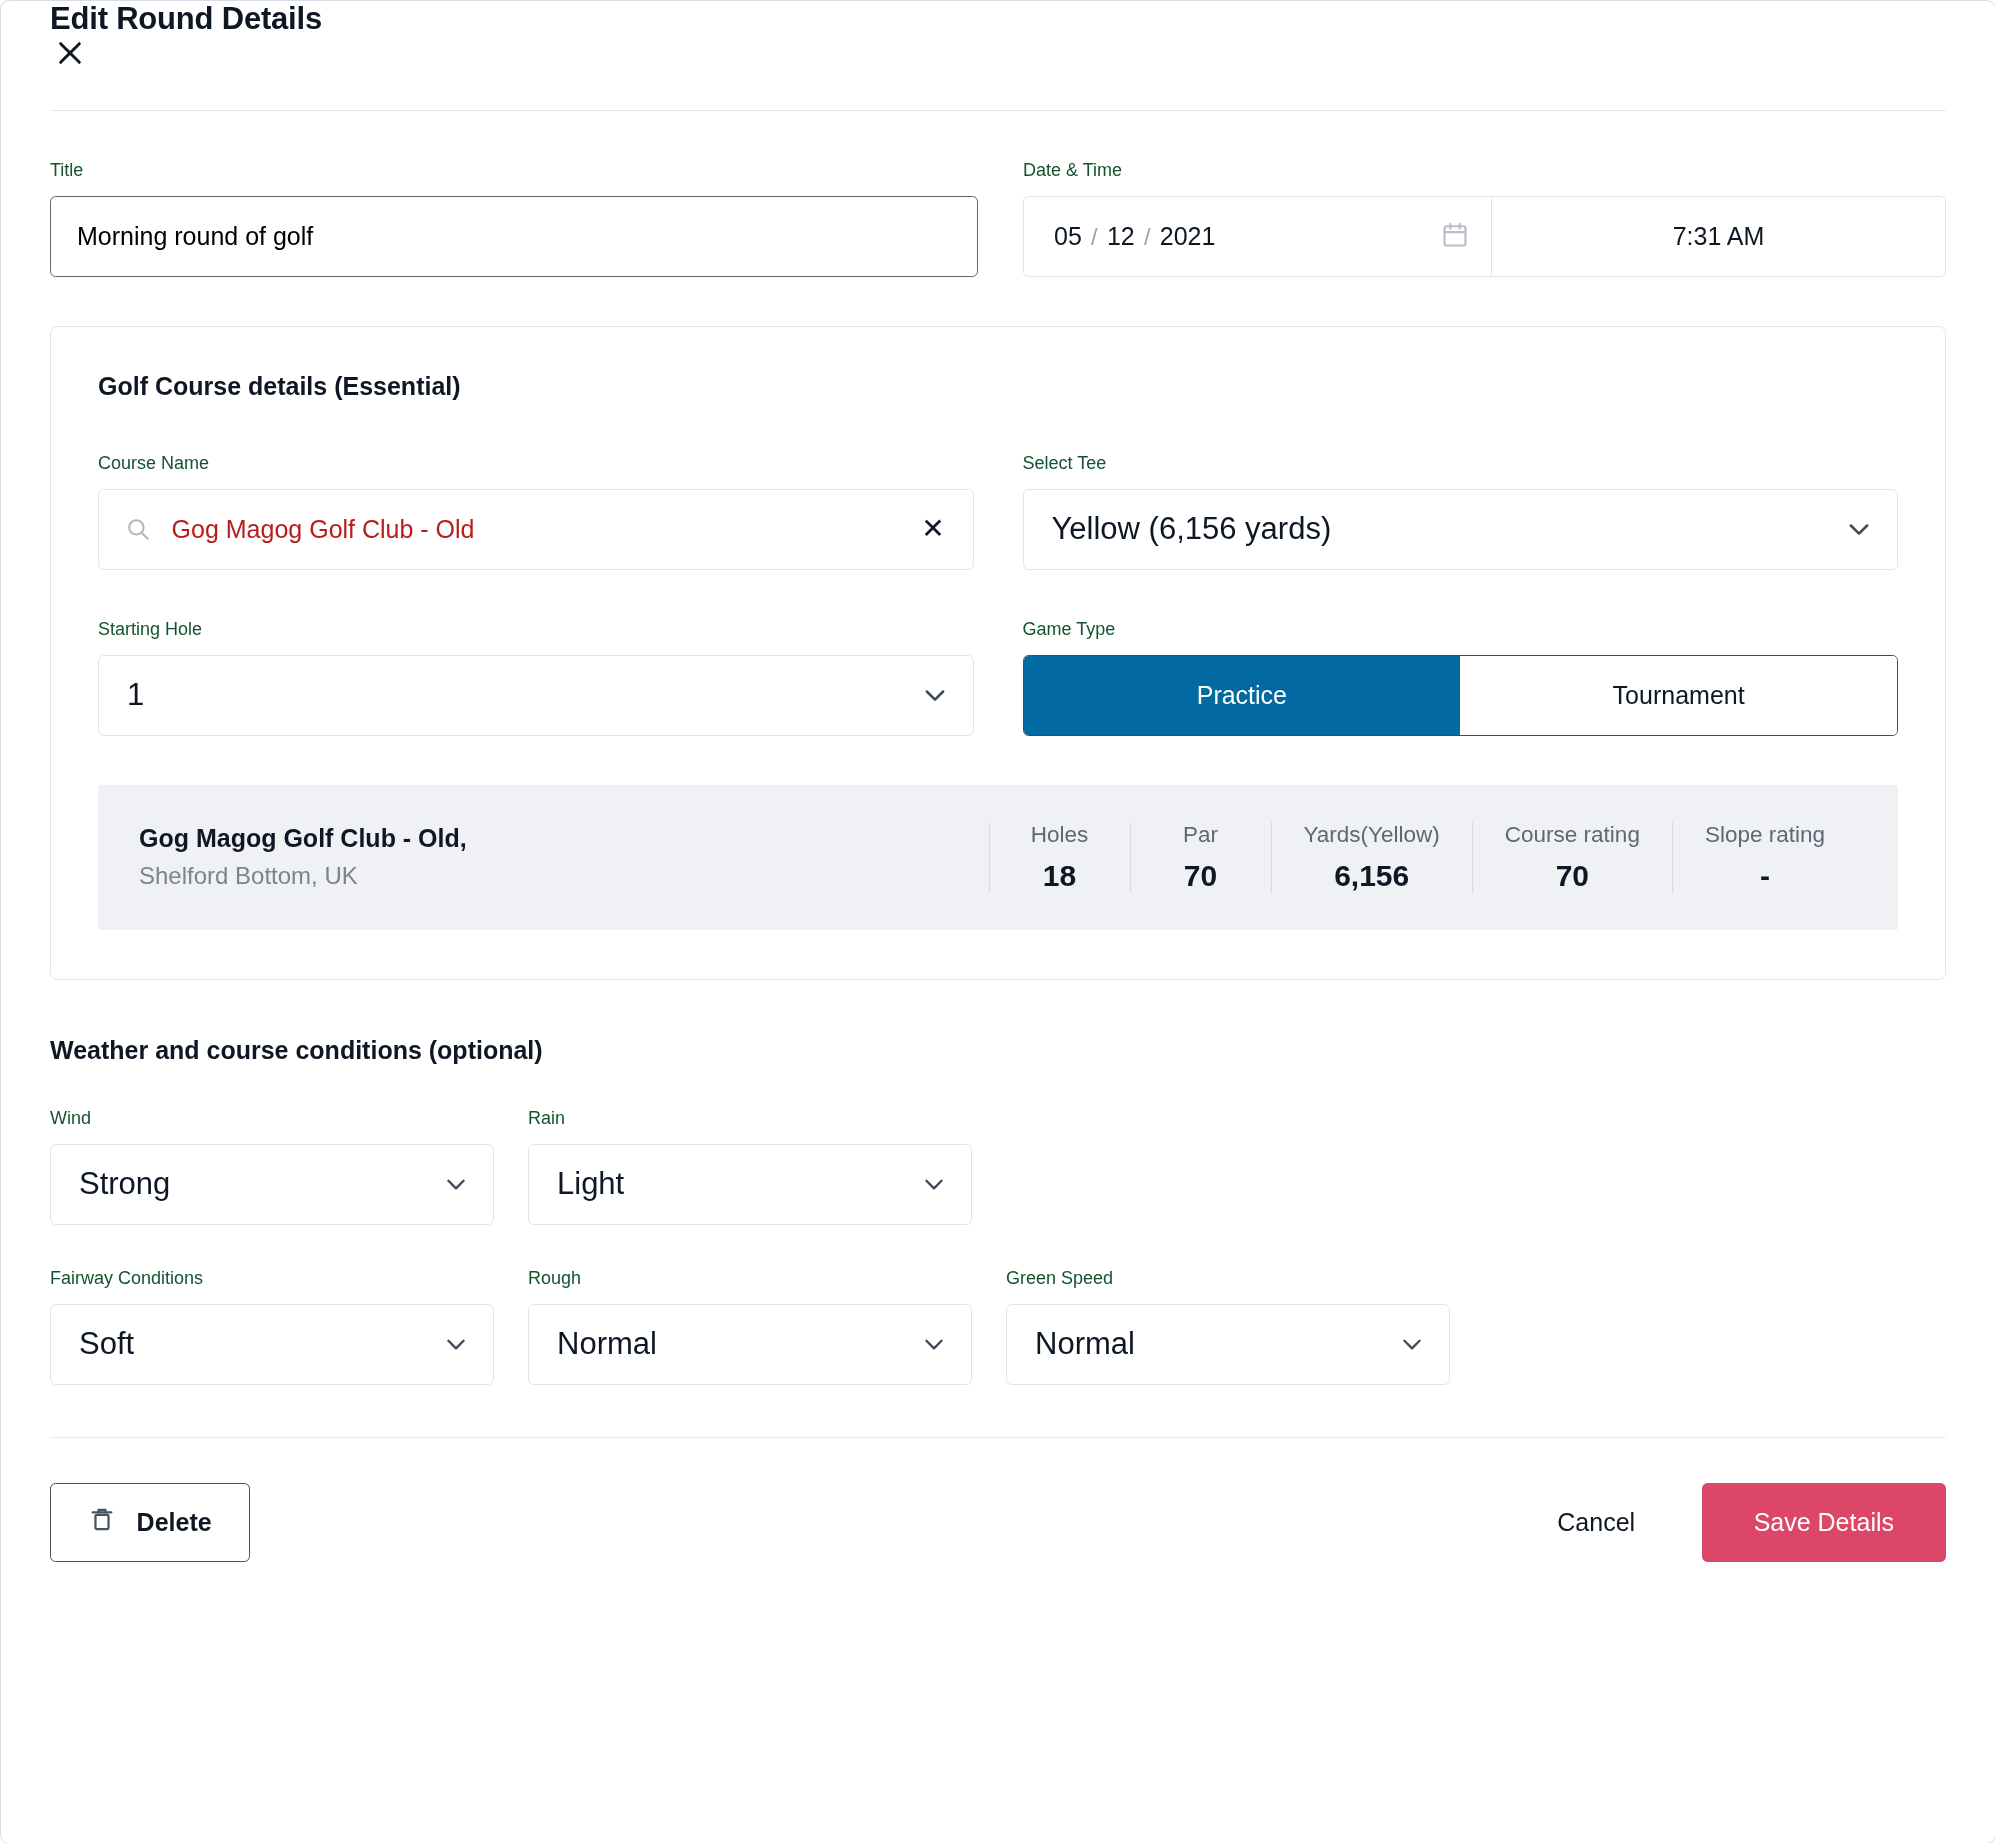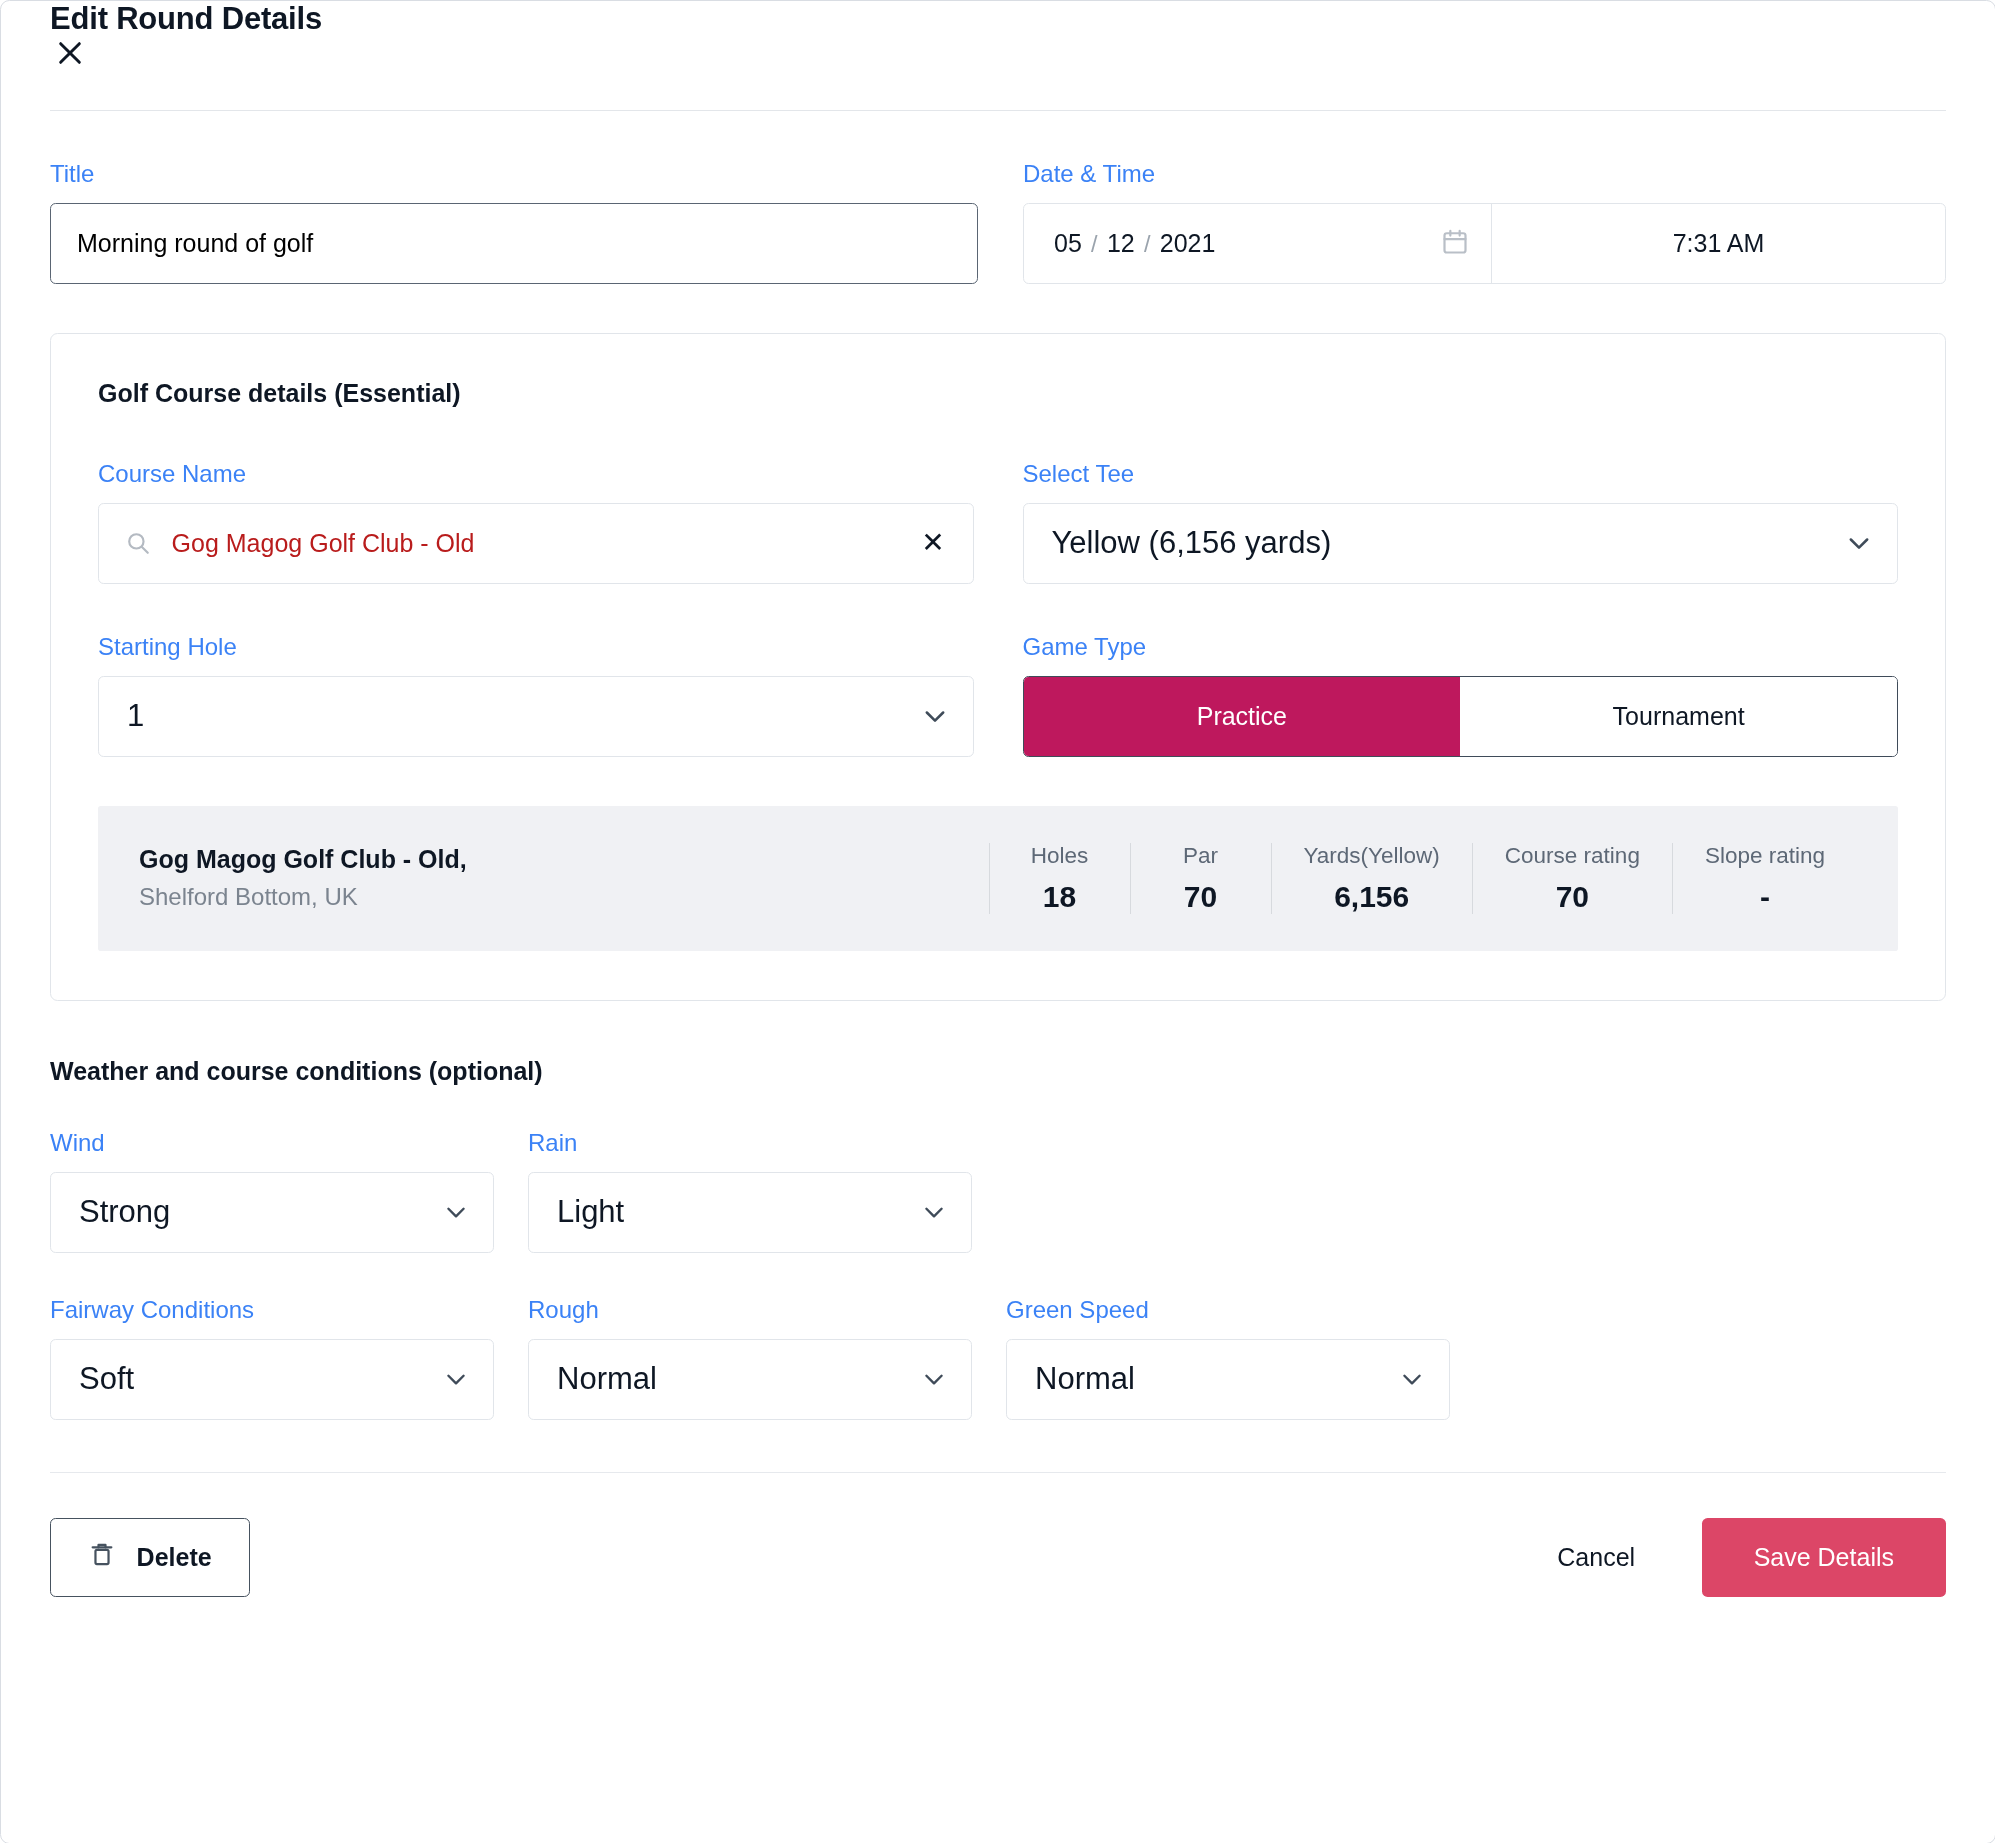"Title" .field-label { color: #3b82f6 -> #14532d; font-size: 24px -> 18px }
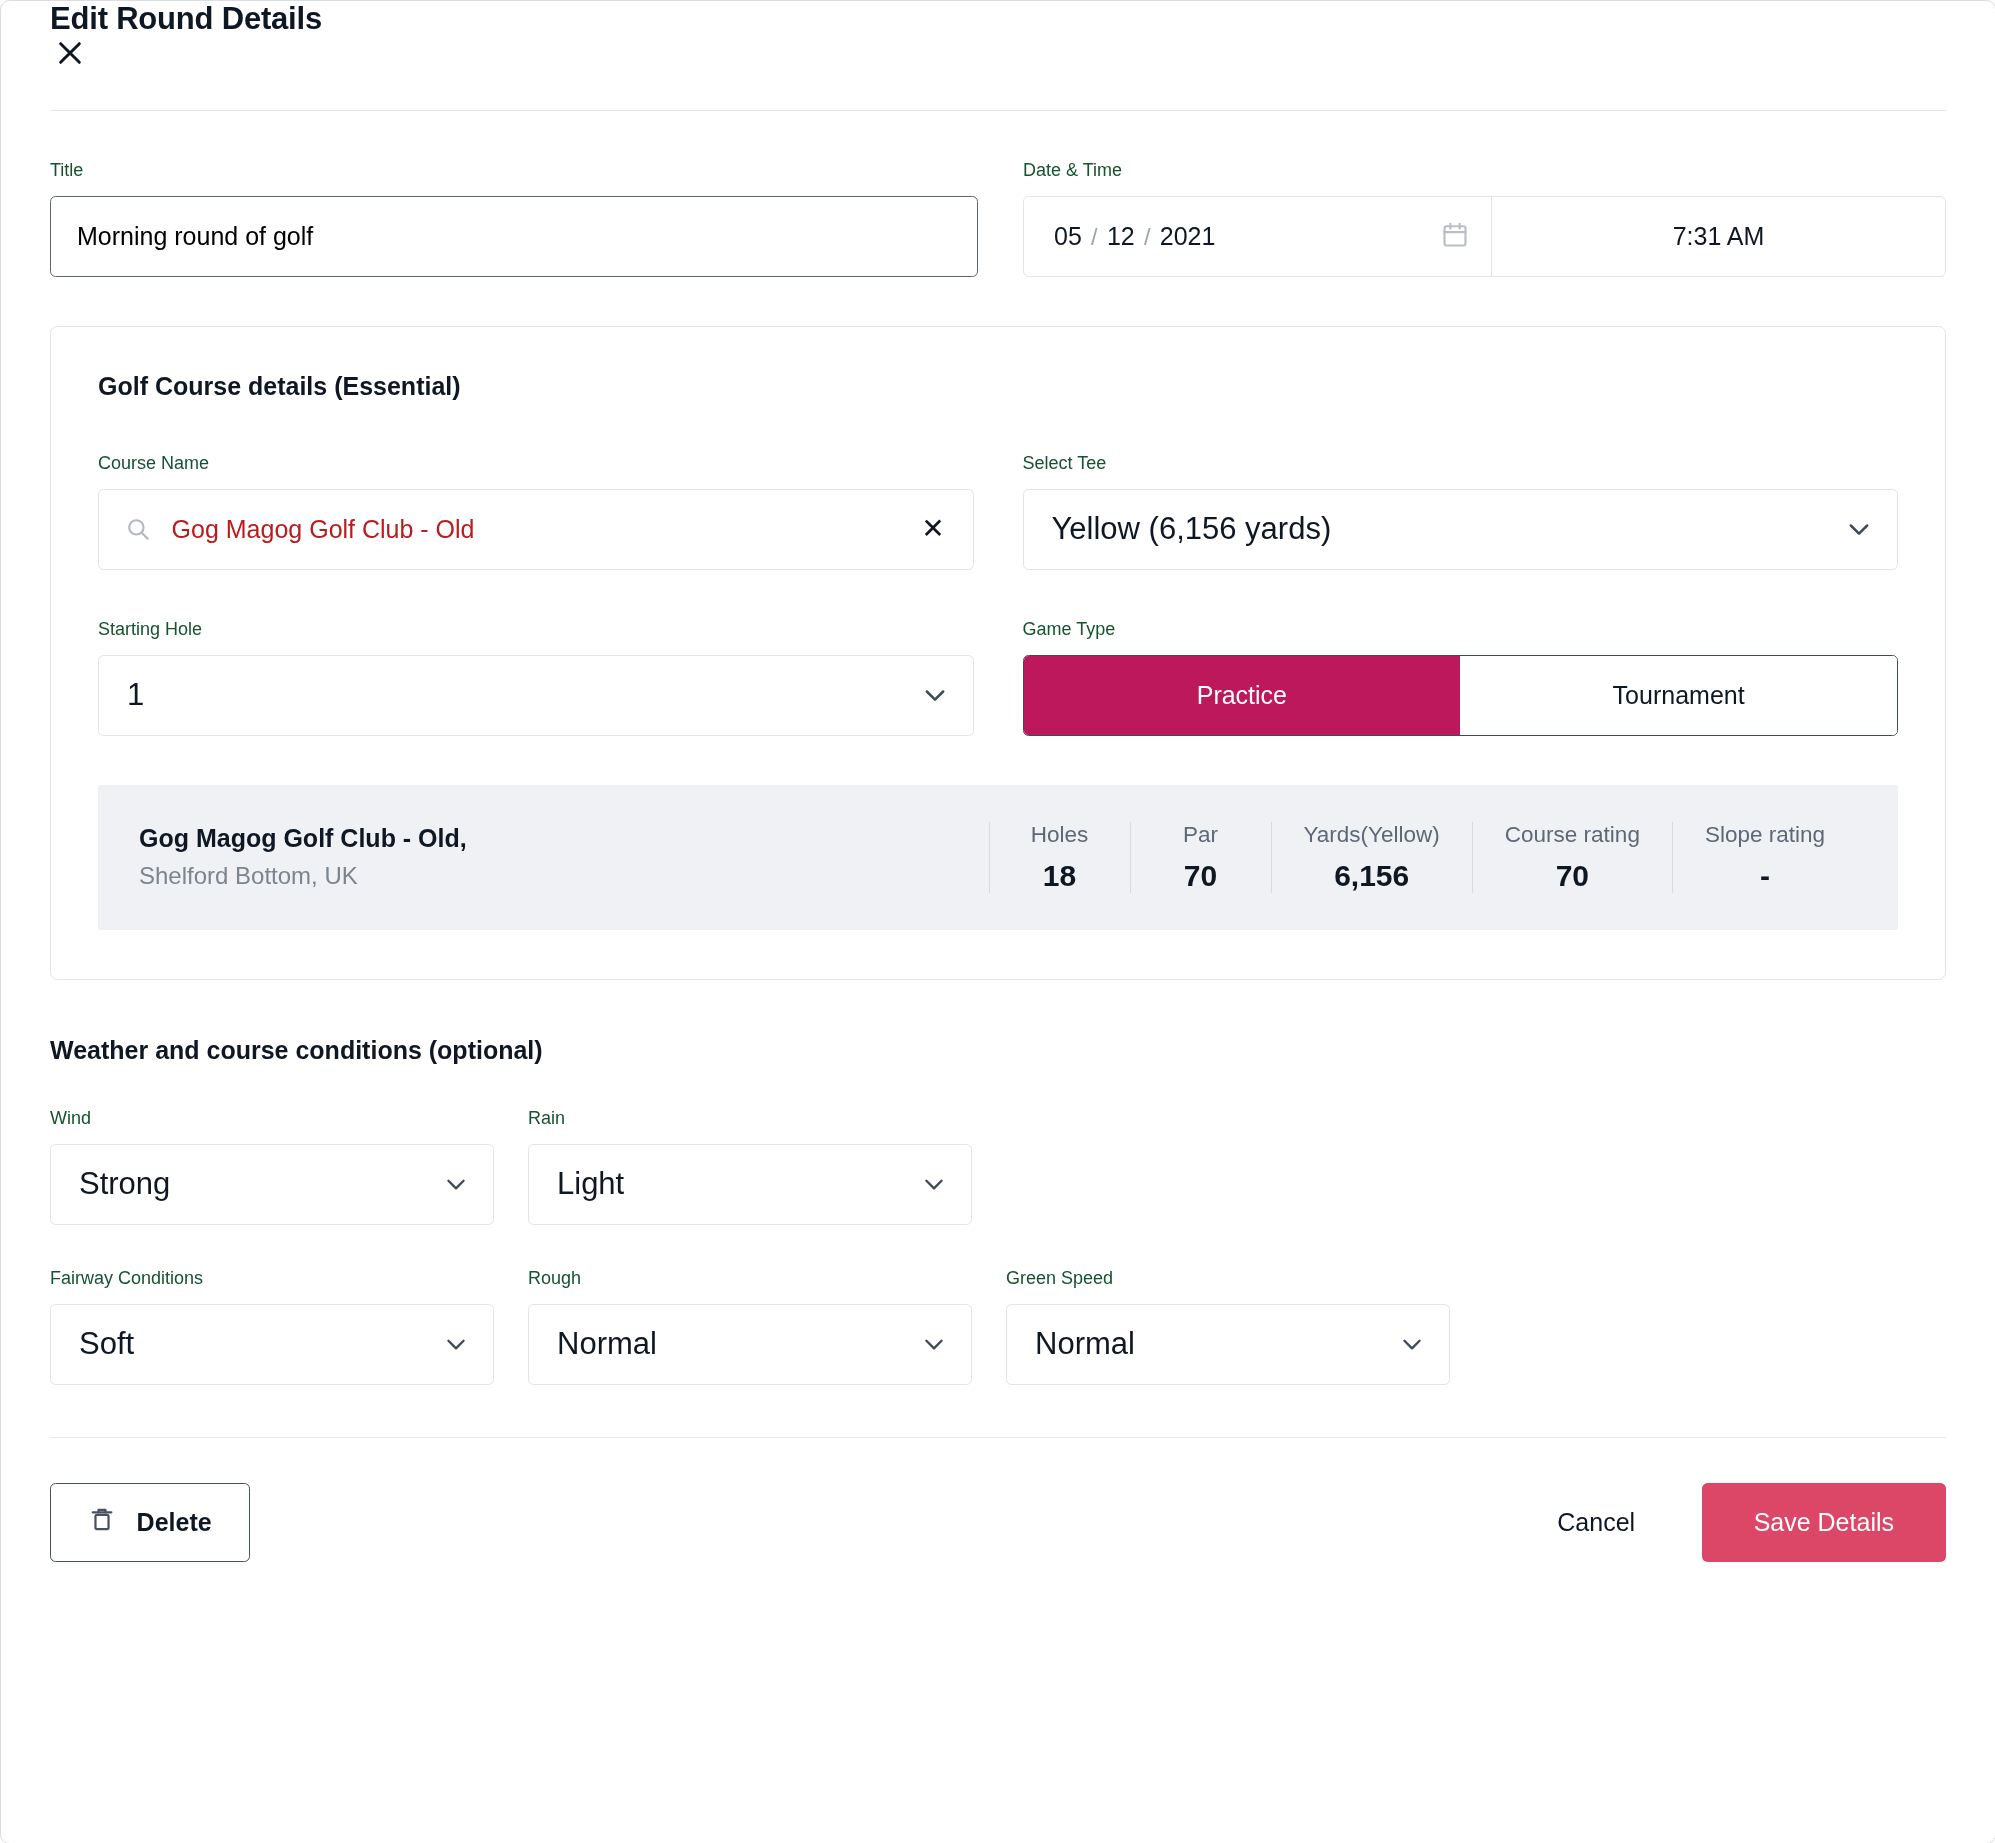"Practice" .toggle-btn.active { background: #be185d -> #0369a1 }
